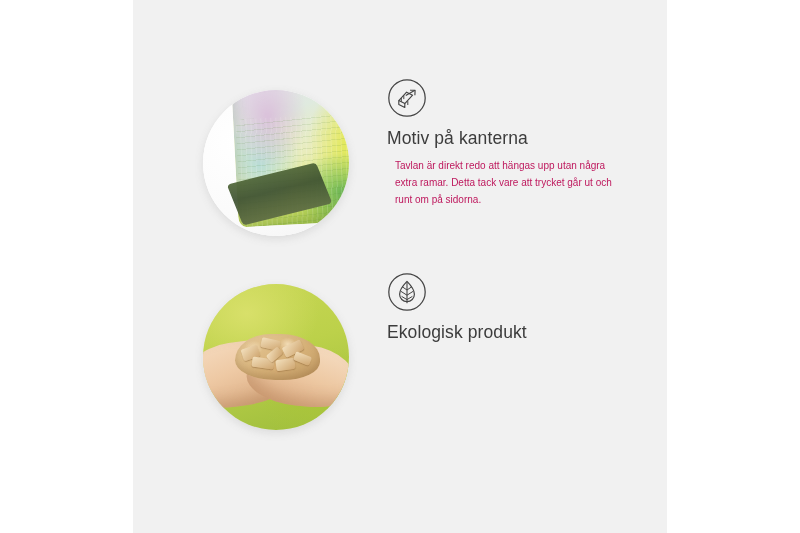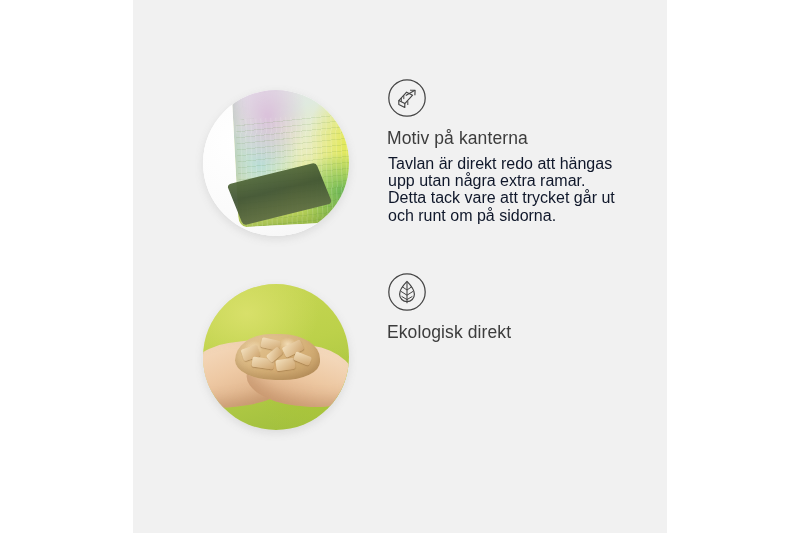"Tavlan är direkt redo att" .feature-desc { color: #0f172a -> #be185d; font-size: 16px -> 10px; margin: 1px -> 8px }
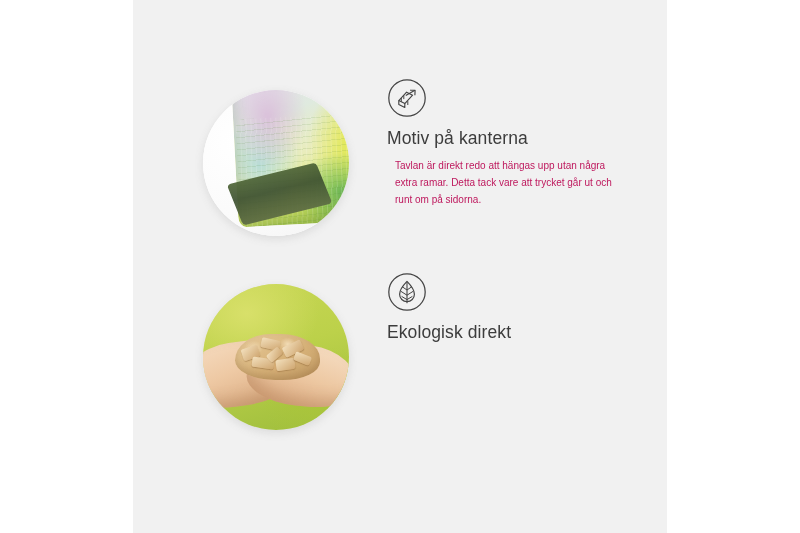"Ekologisk direkt" h2.feature-title { text: direkt -> produkt }
